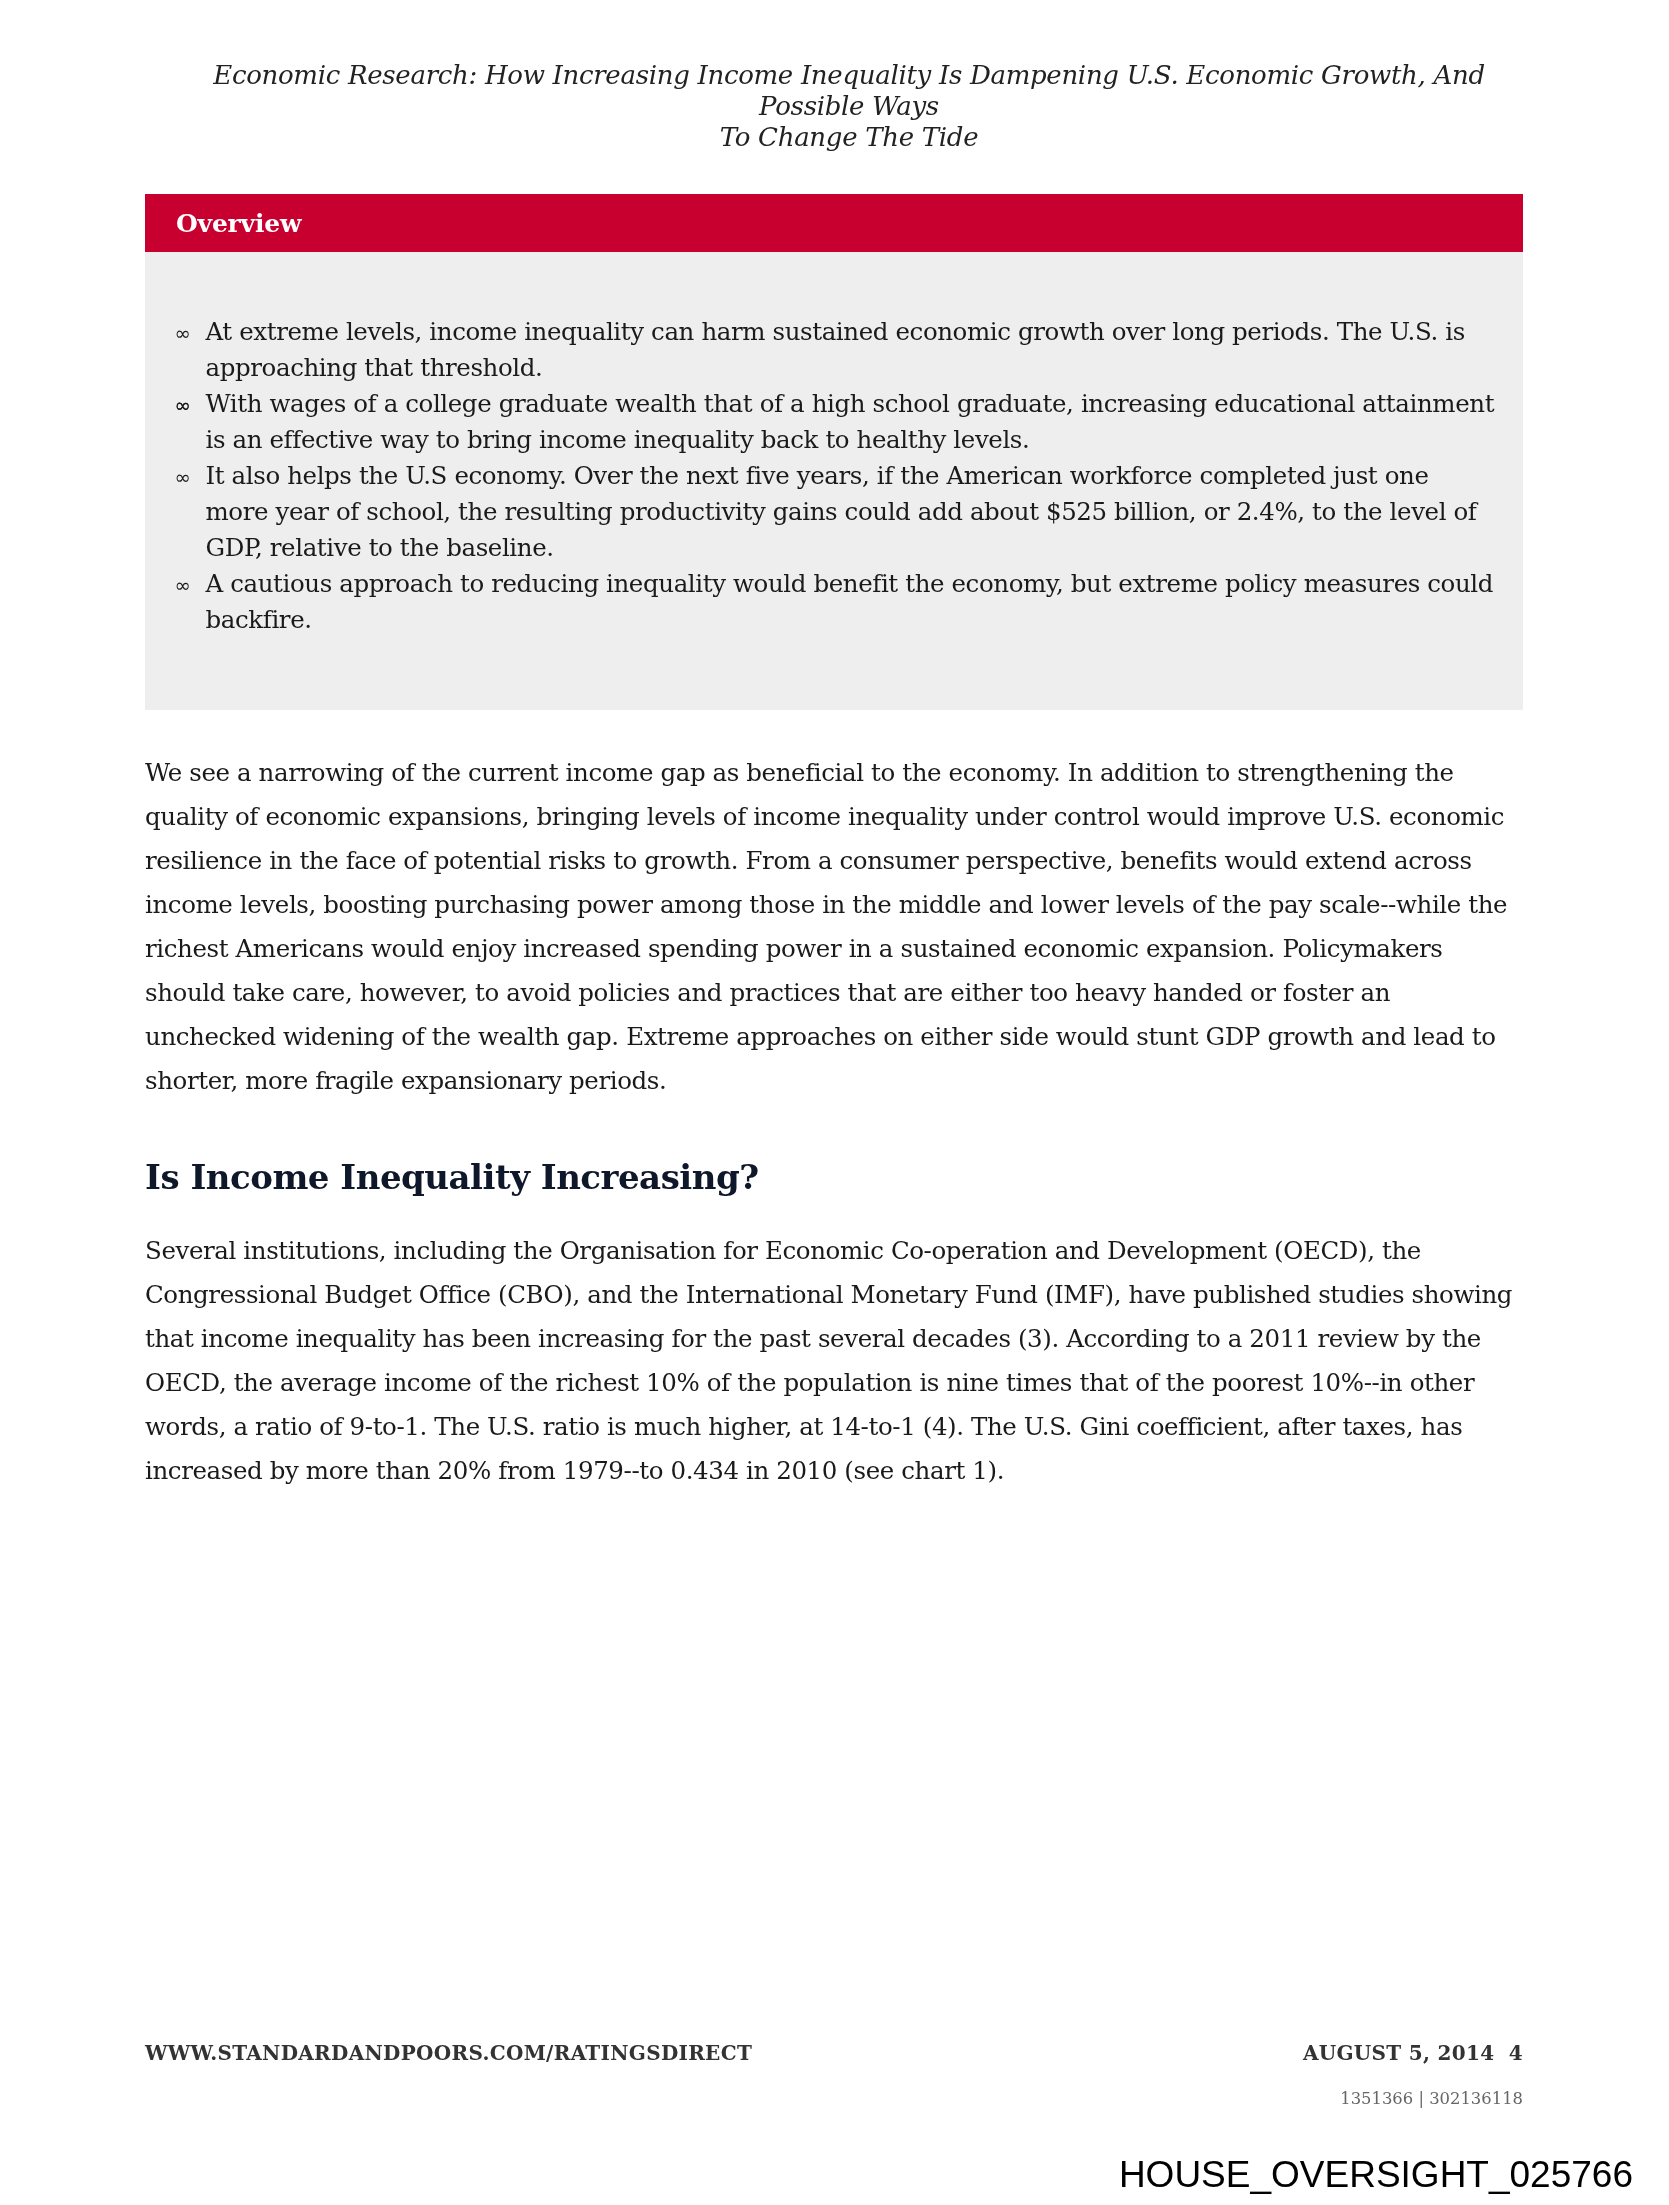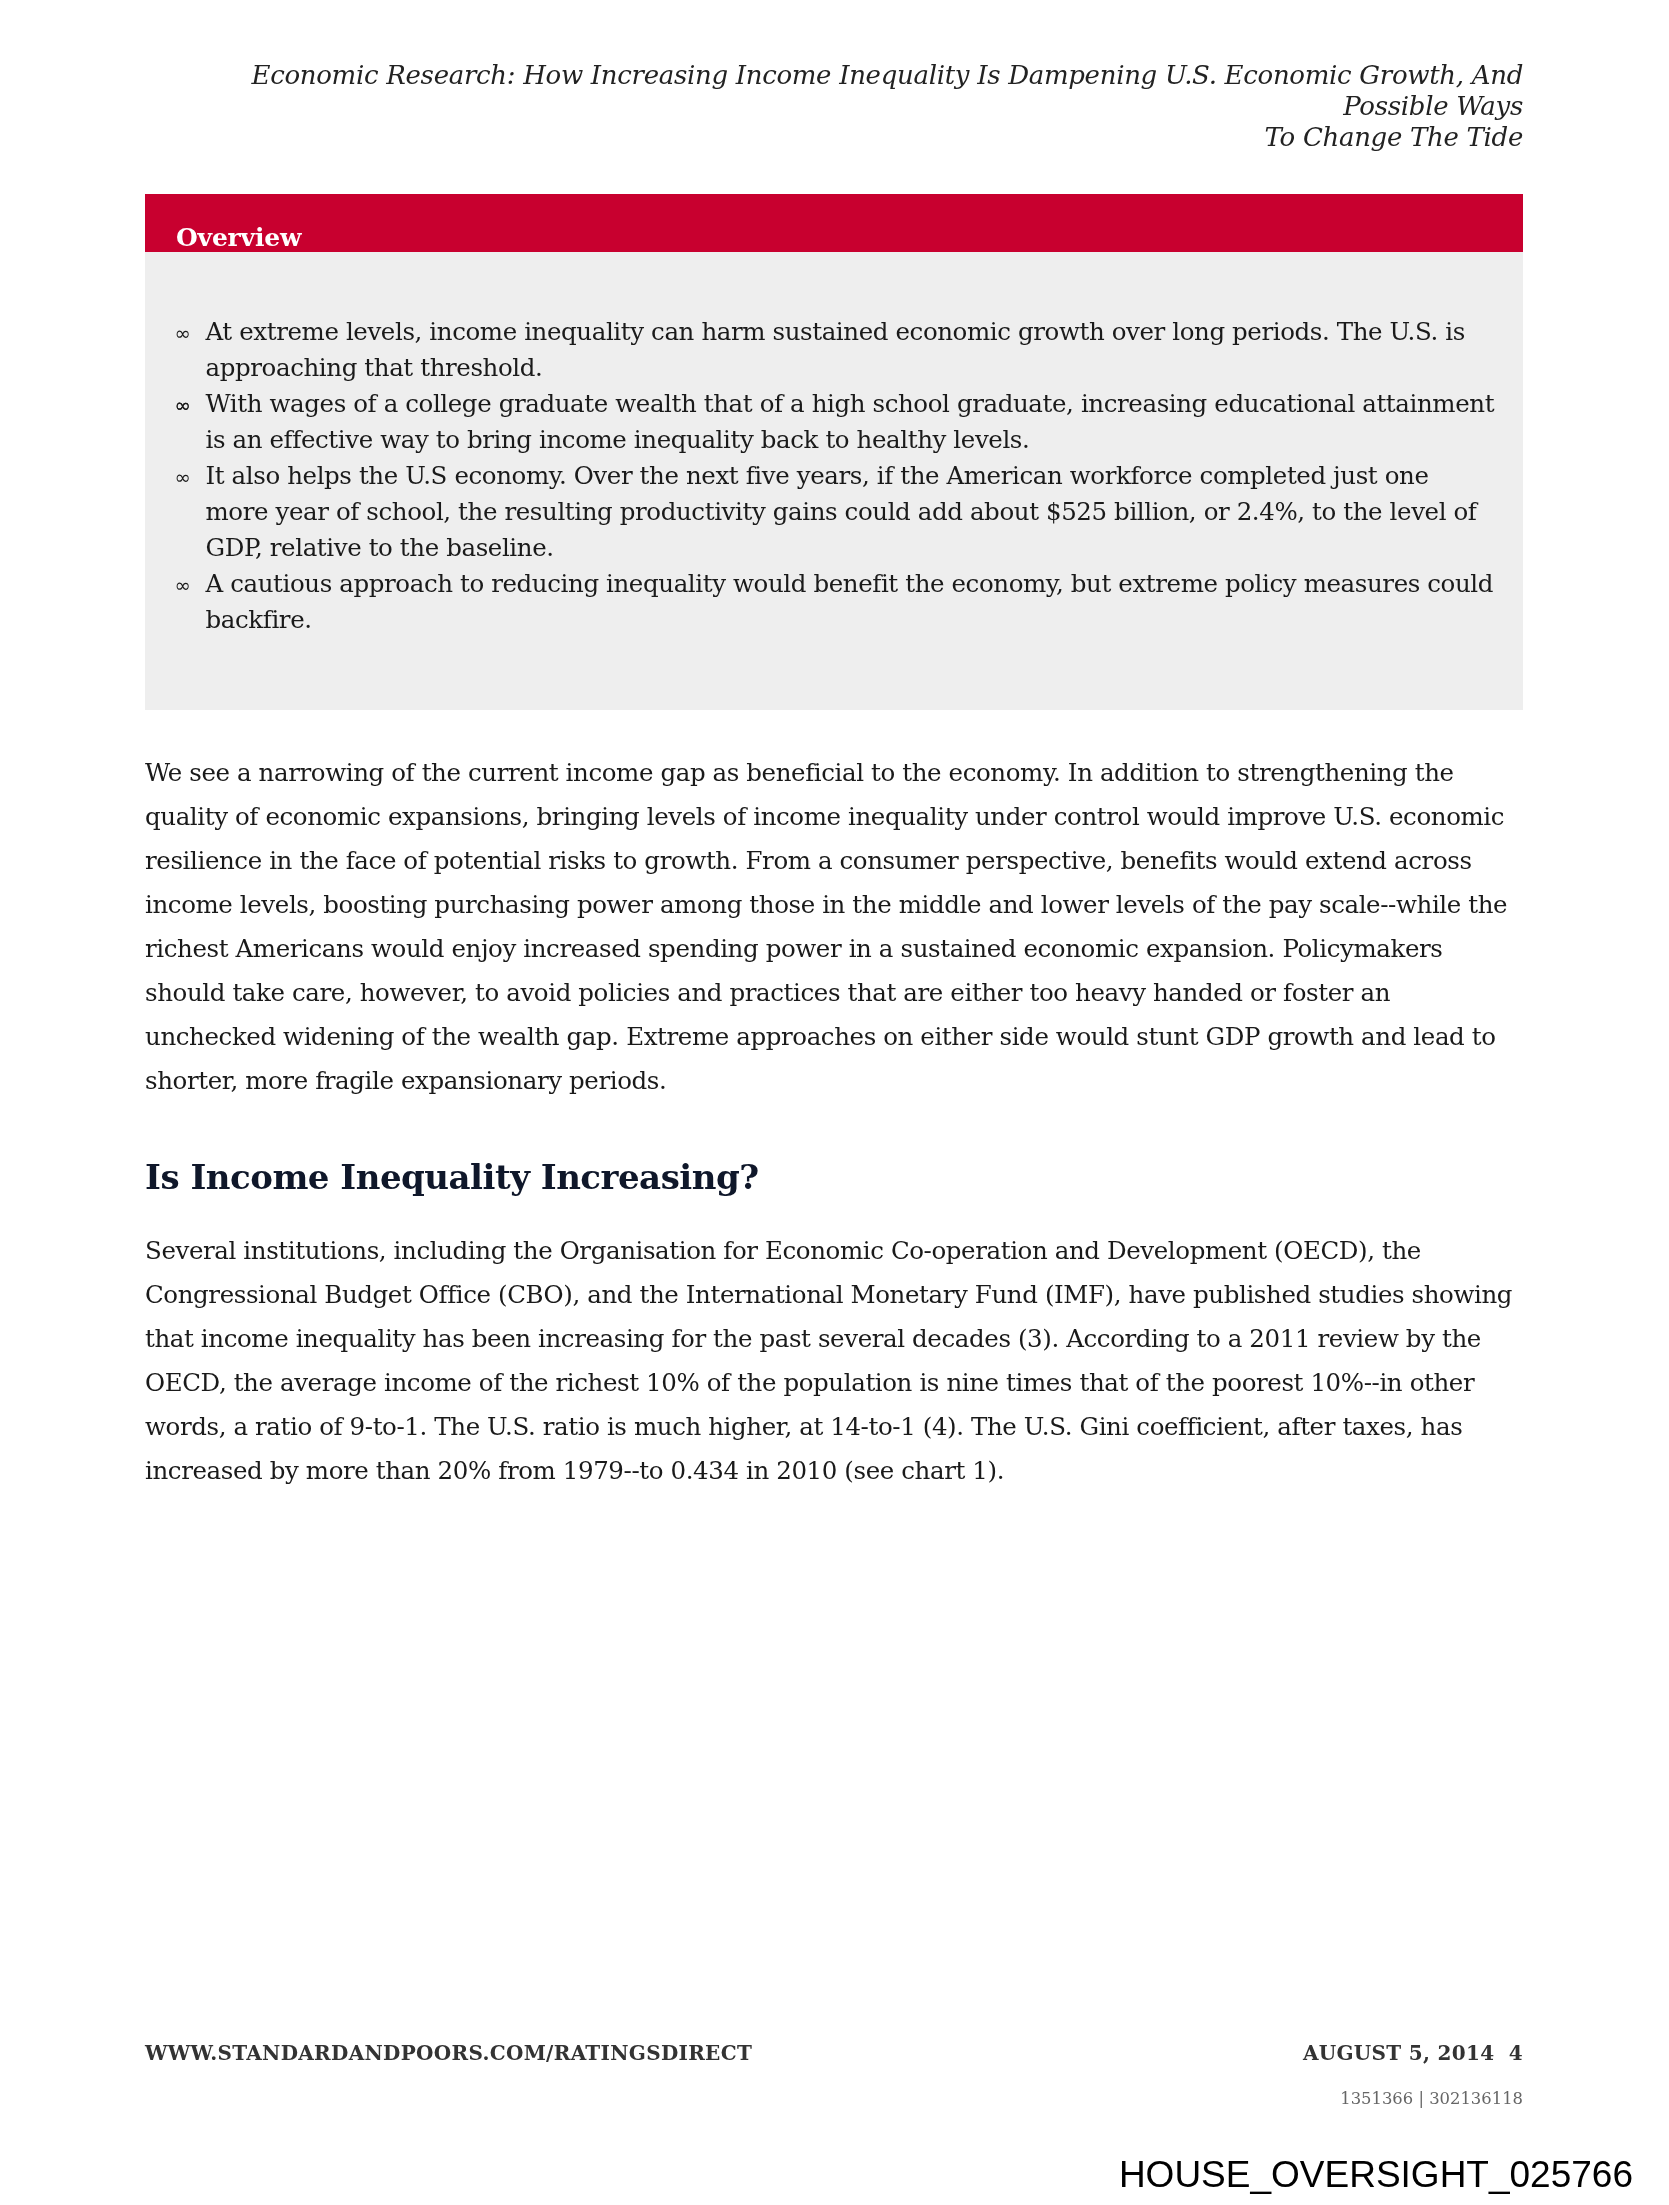"Economic Research: How Increasing Income" .running-head { left: 145px -> 160px; text-align: right -> center }
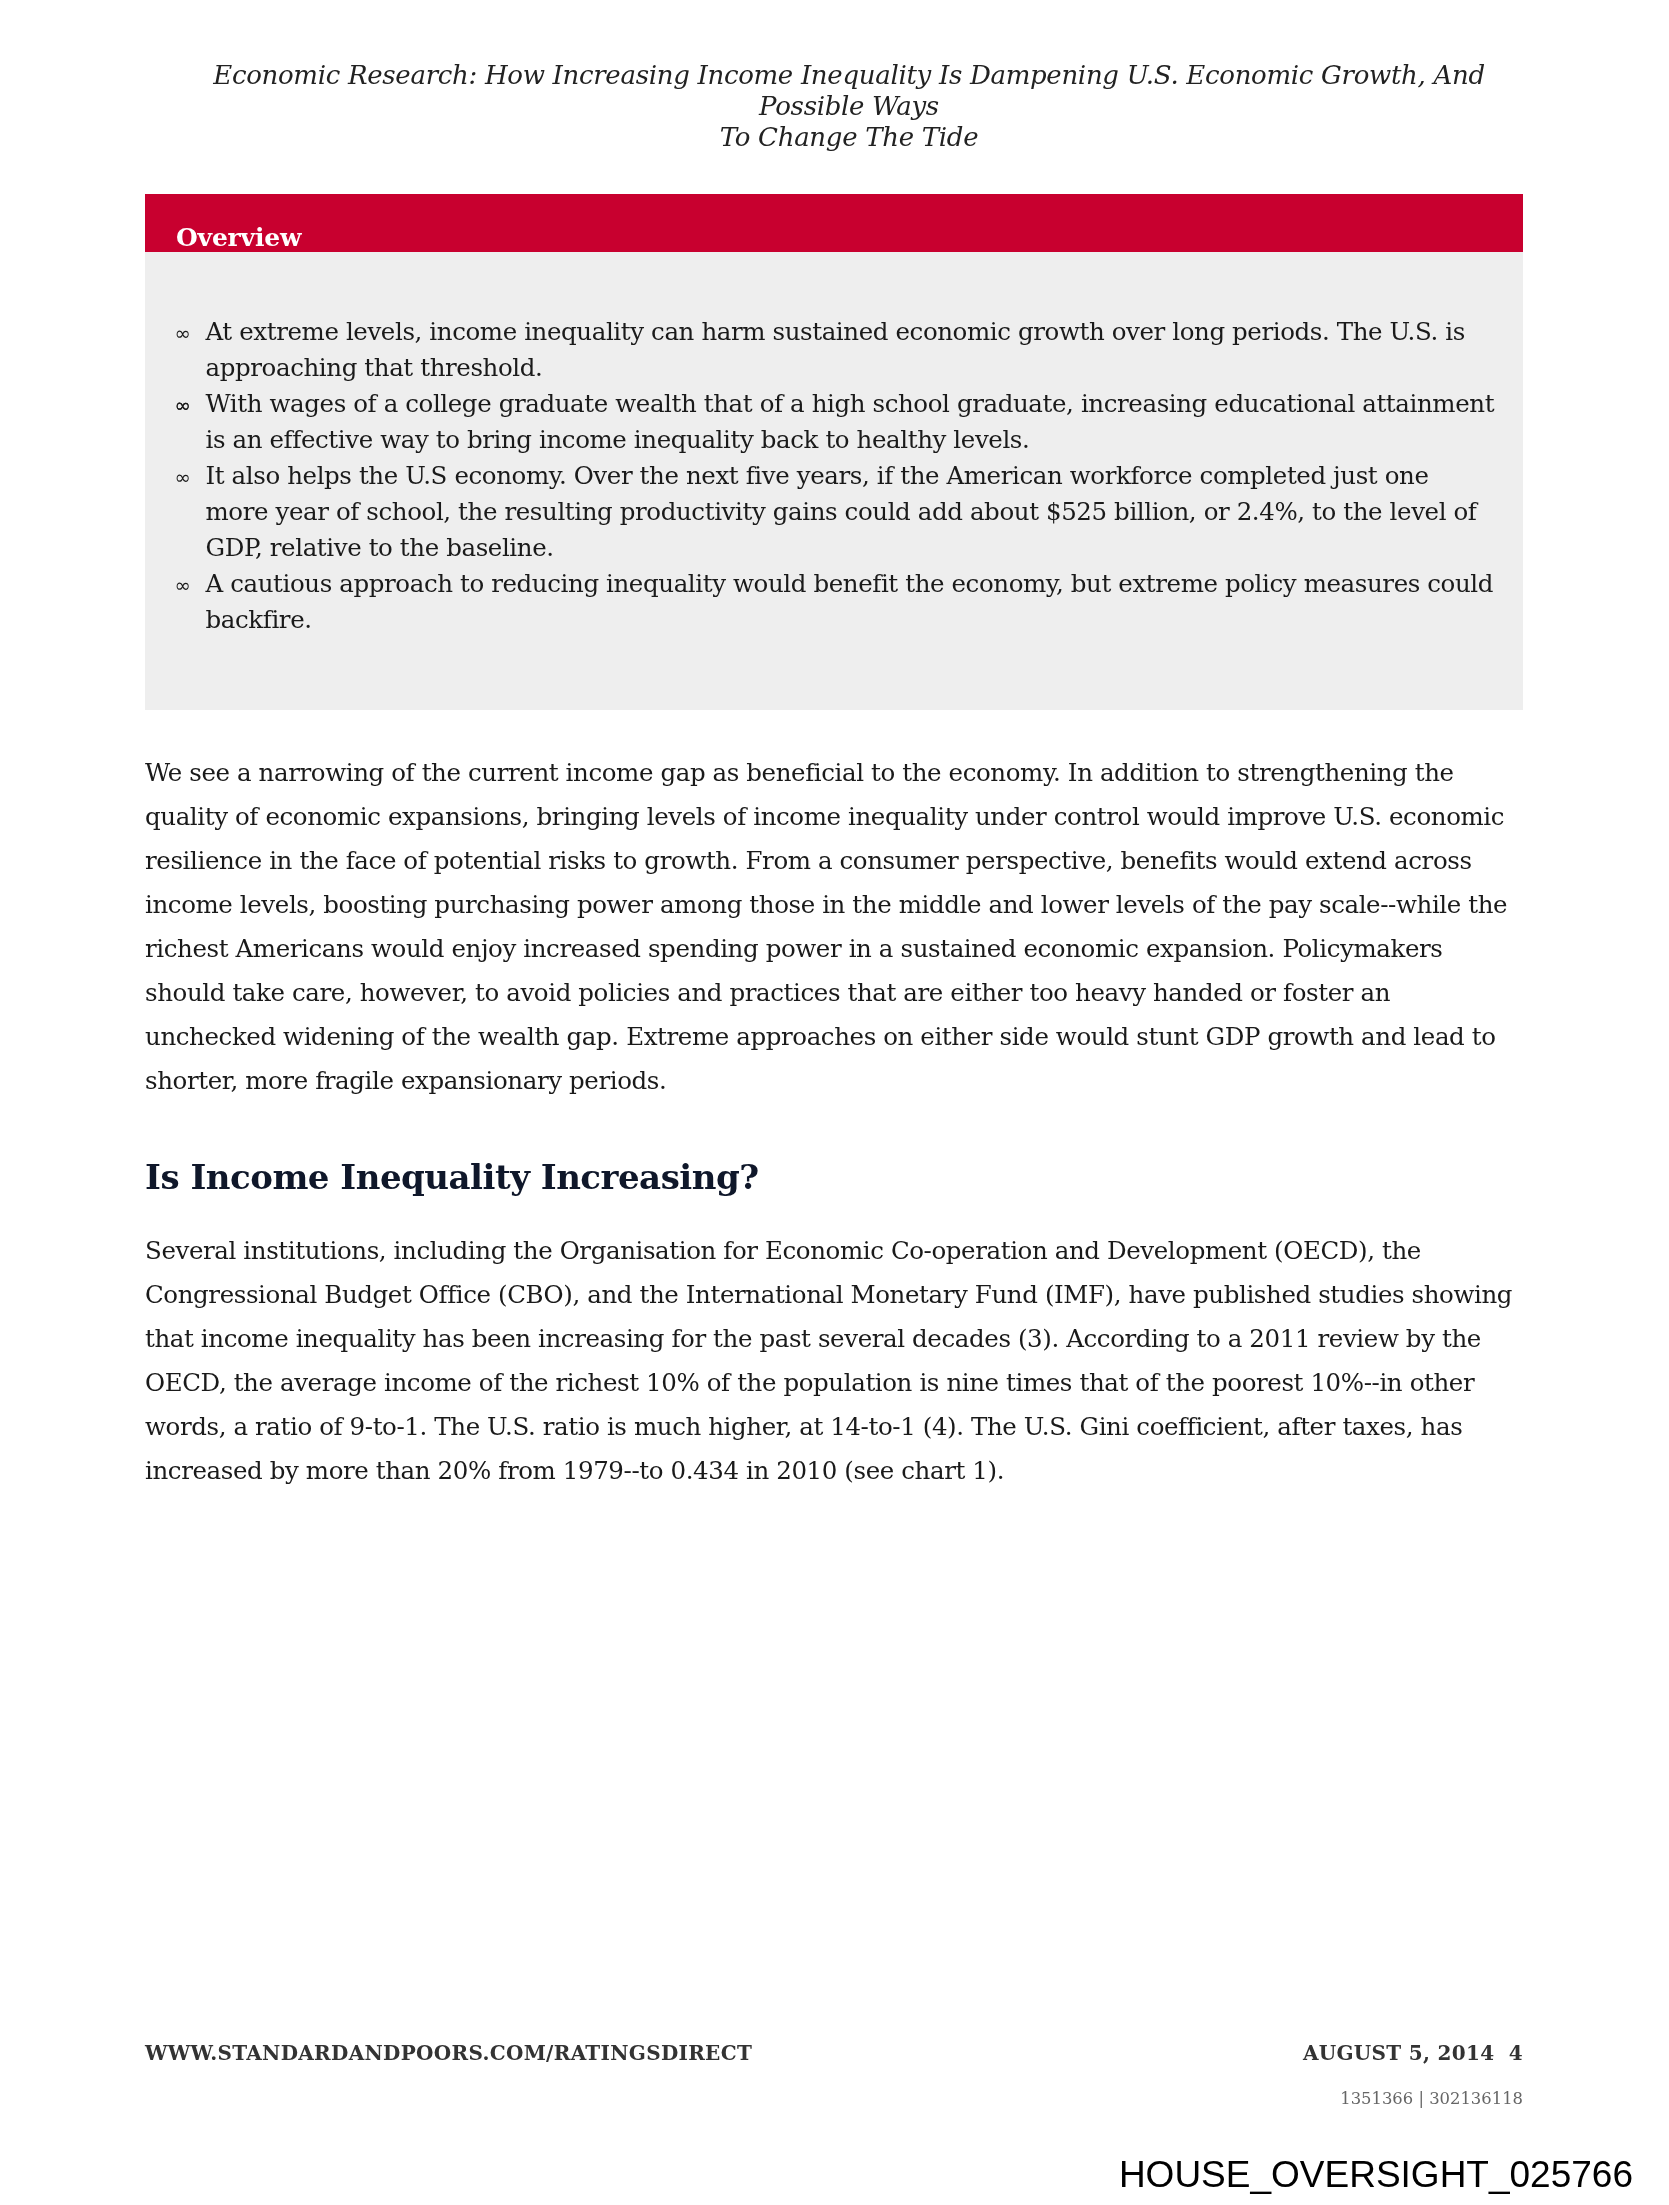"Overview" .overview-bar { align-items: flex-end -> center }
